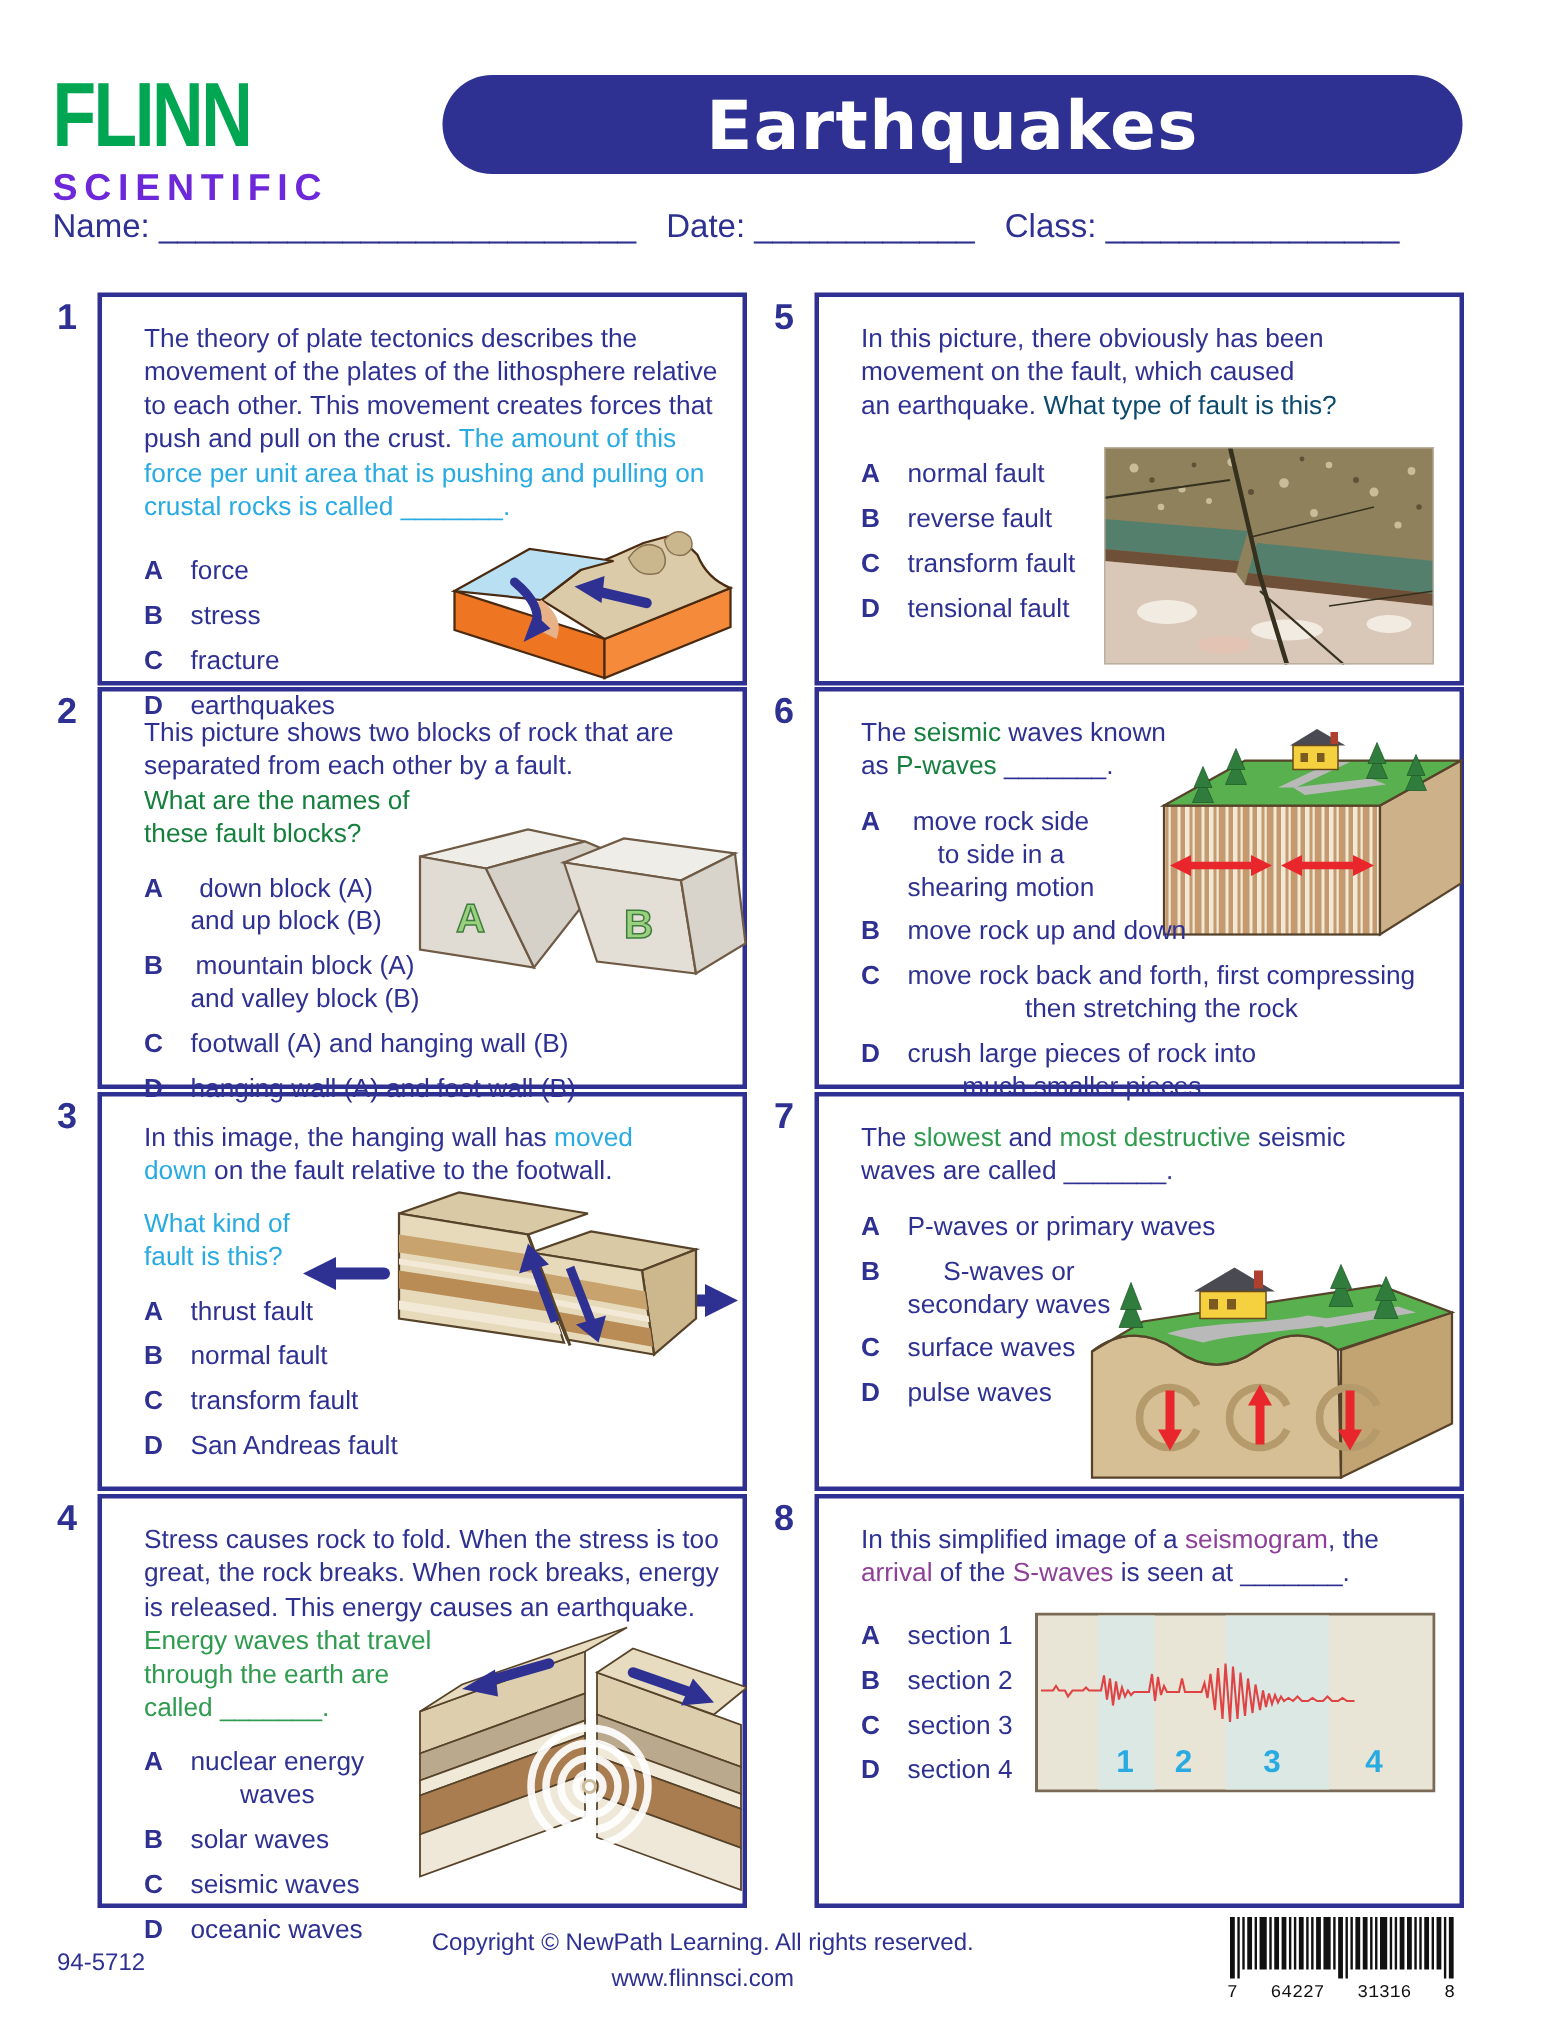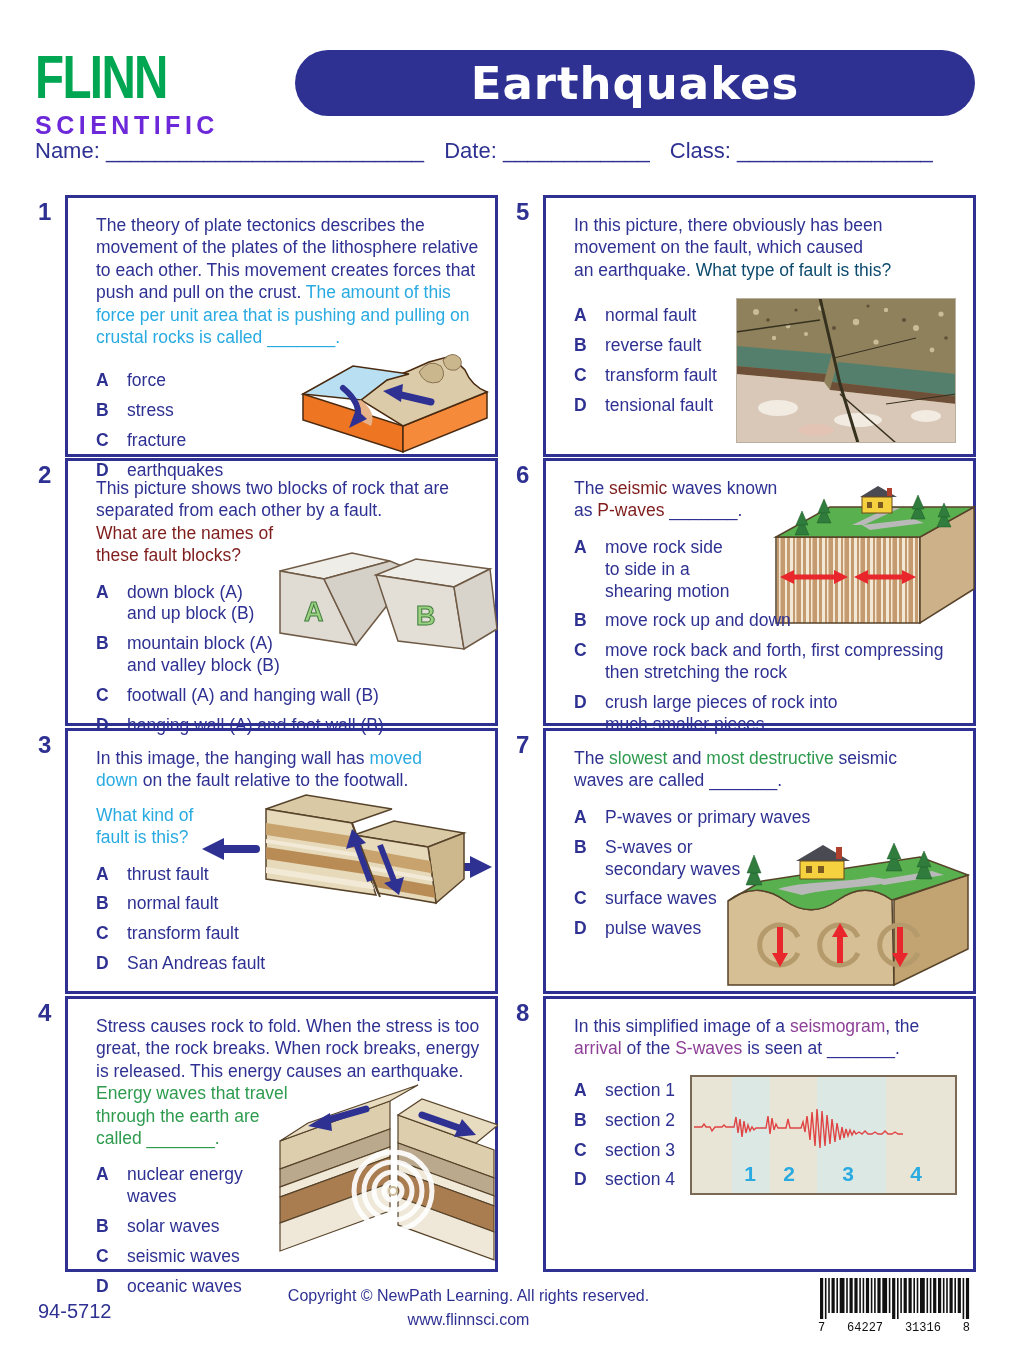"normal fault" .otx { text-align: none -> center }
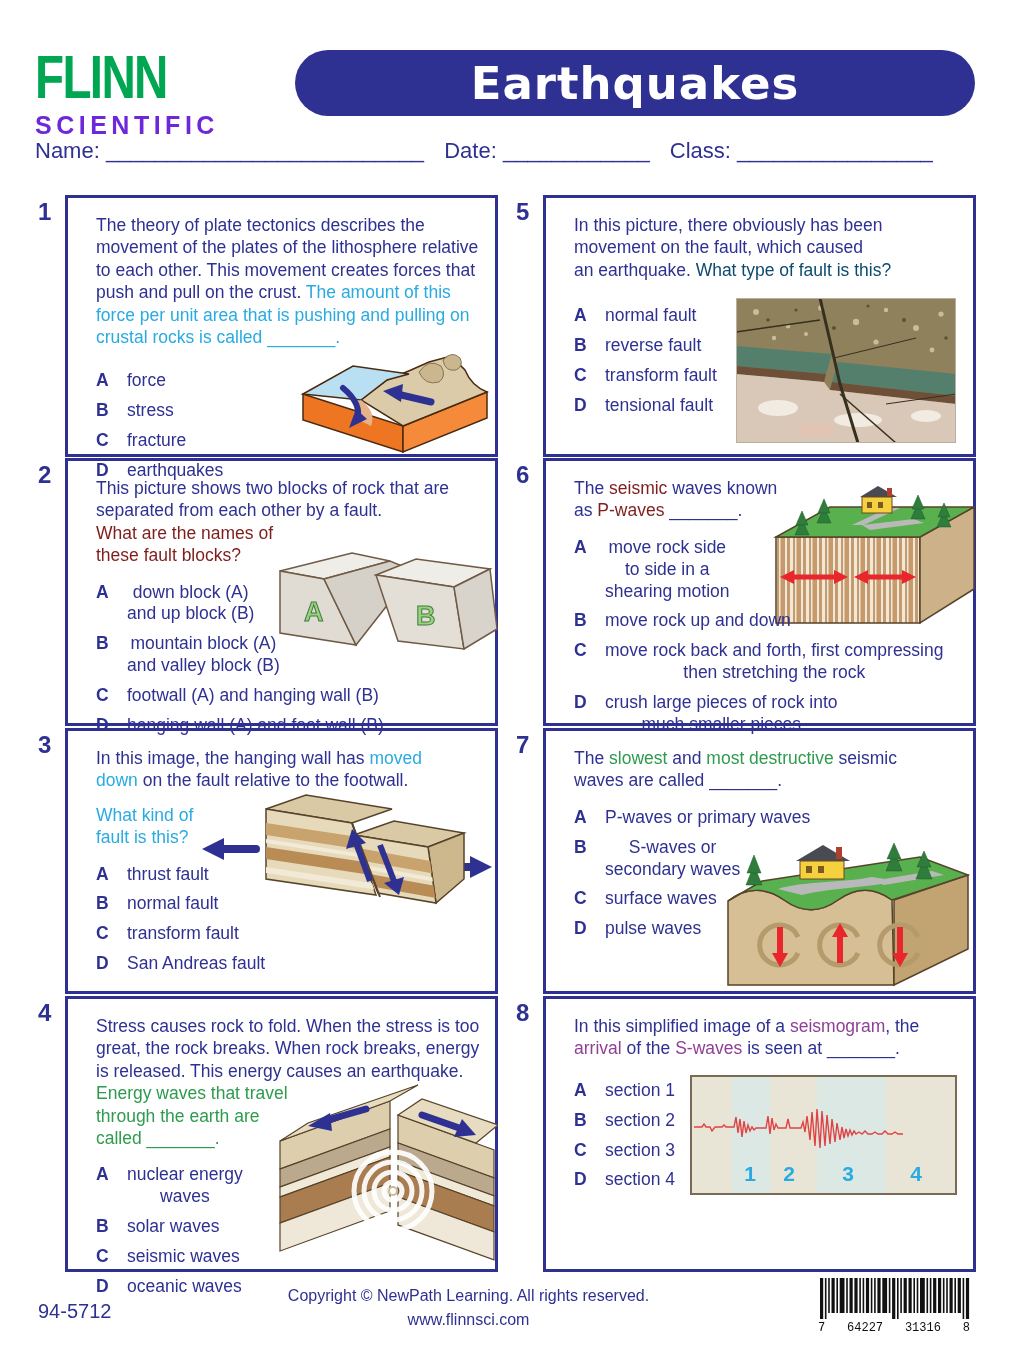"seismic" .s-red { color: #7f1d1d -> #15803d }
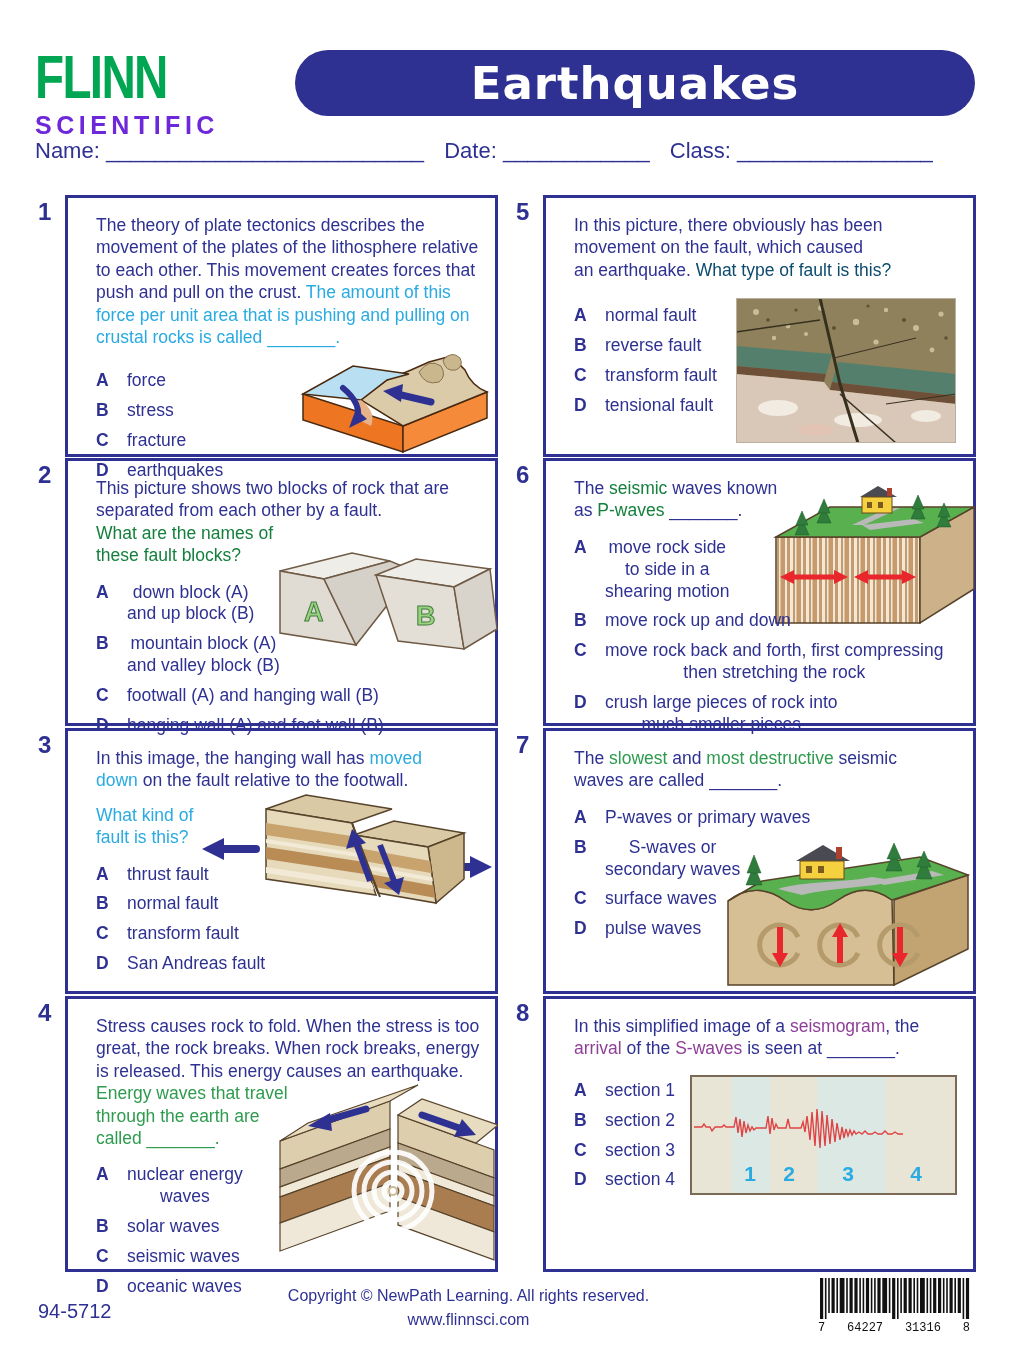"94-5712" .footer-code { font-size: 20px -> 16px }
